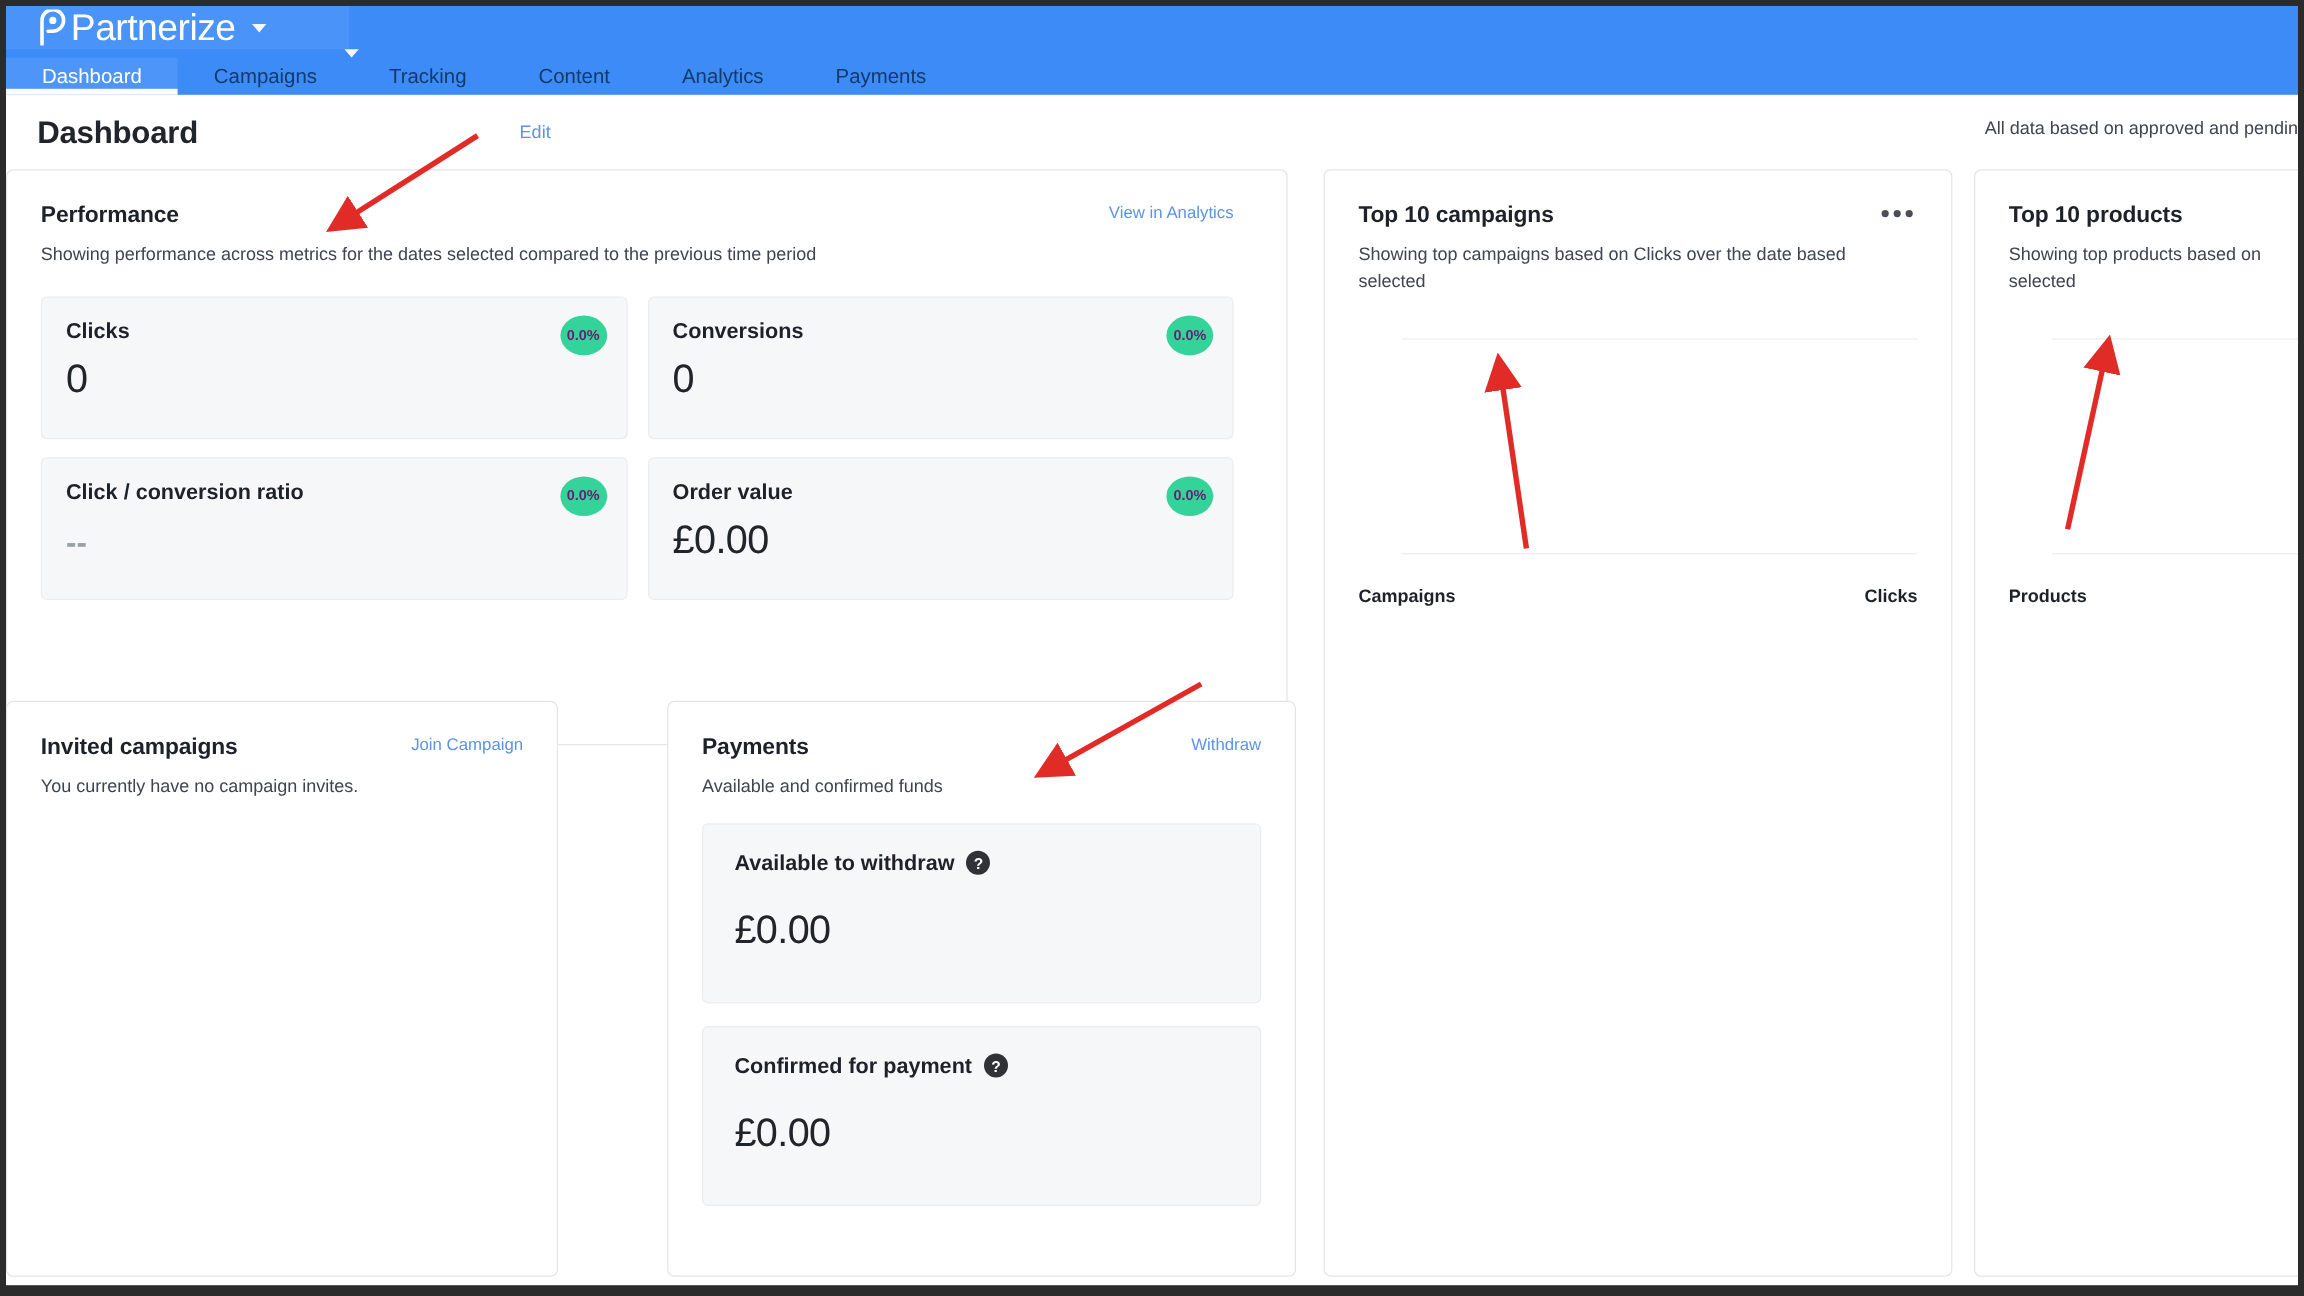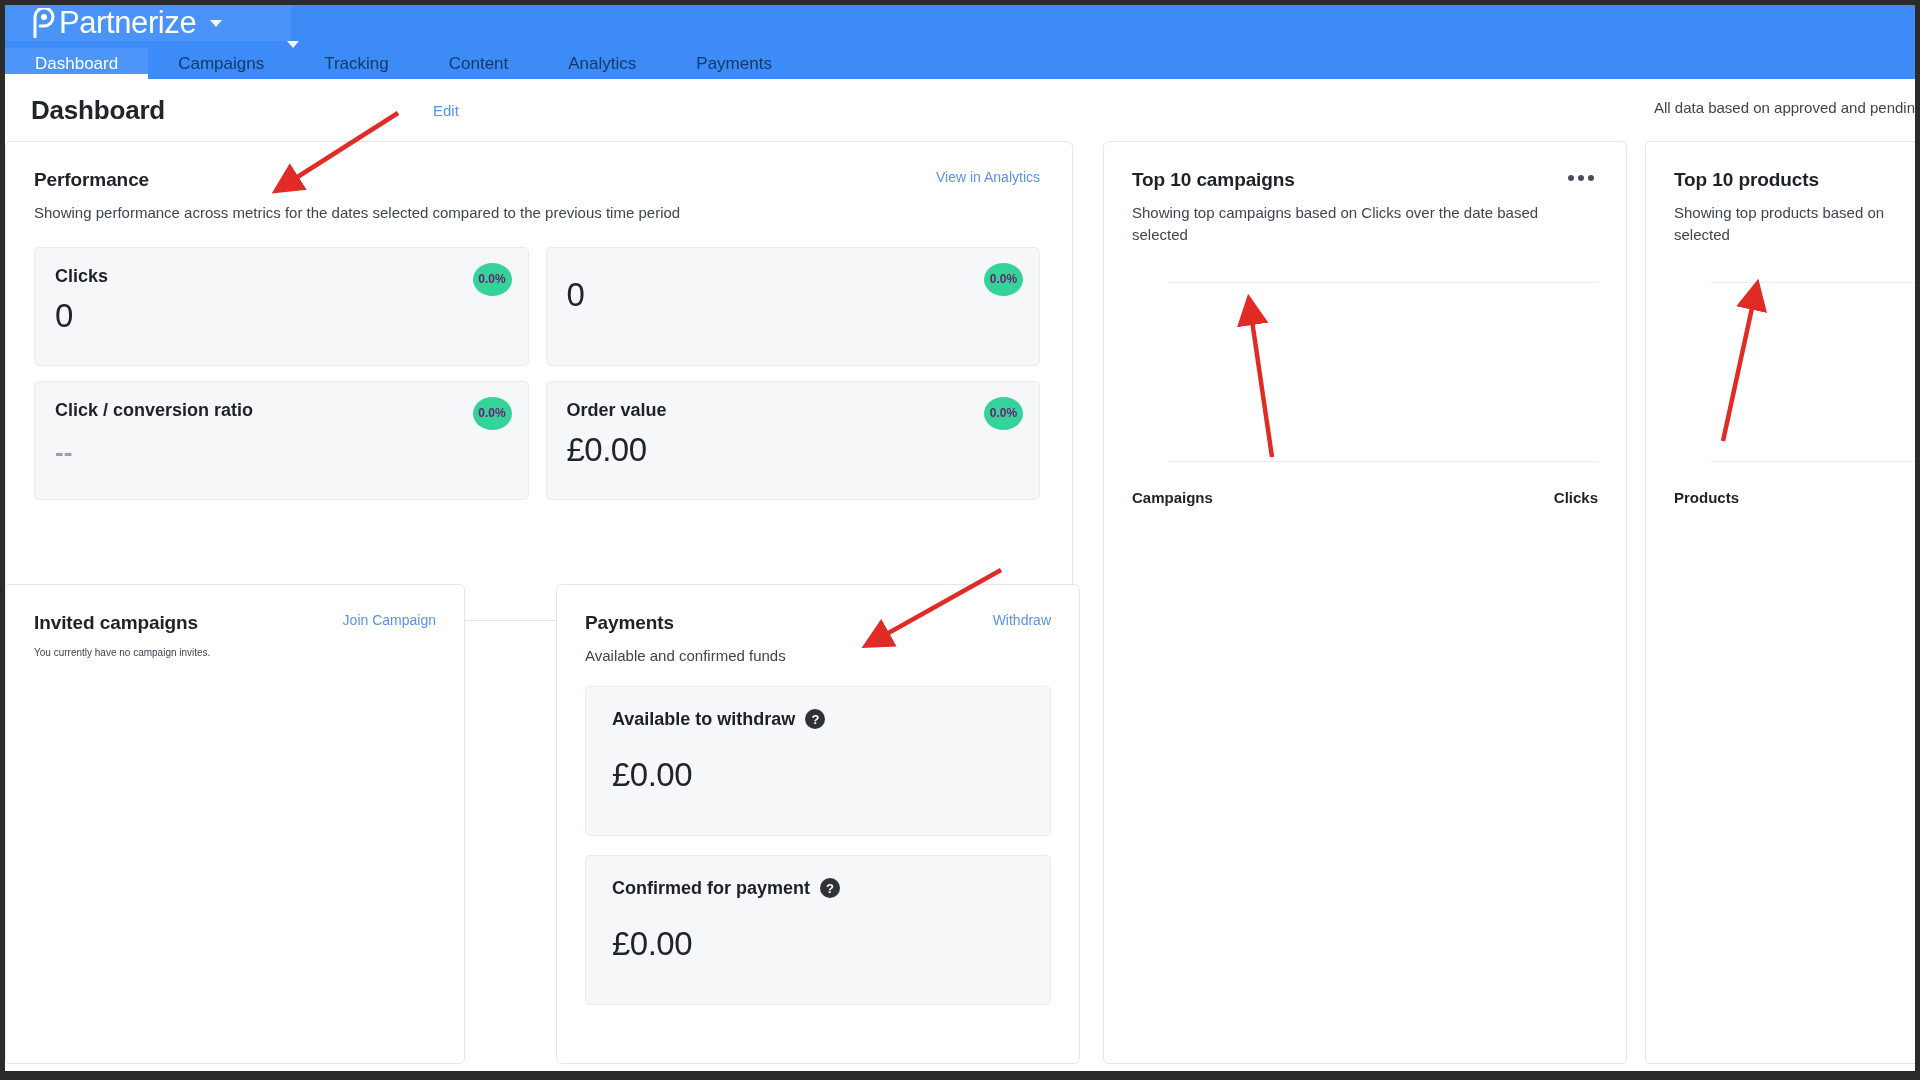"Performance" #performance-card { padding: 27px 32px 24px 28px -> 27px 44px 24px 28px }
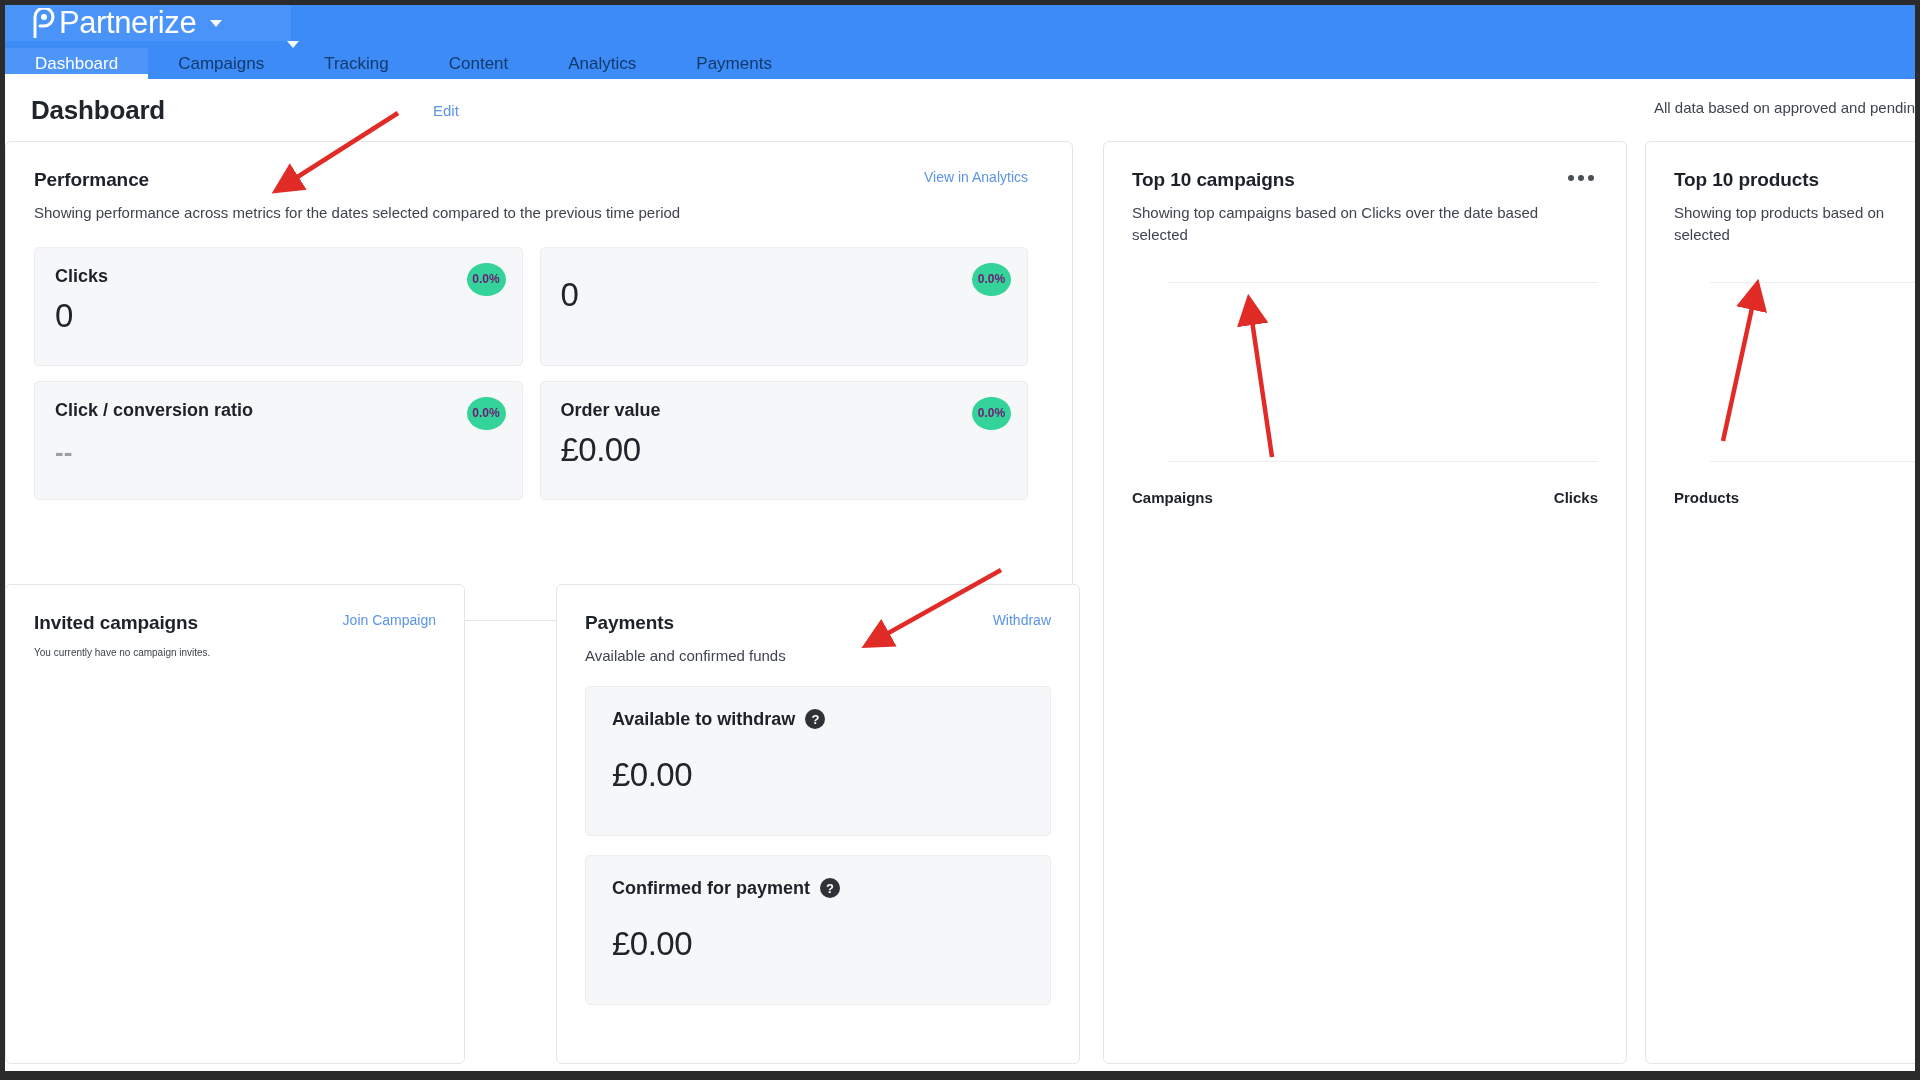"Conversions" div.metric-label { html: none -> <div>Conversions</div> }
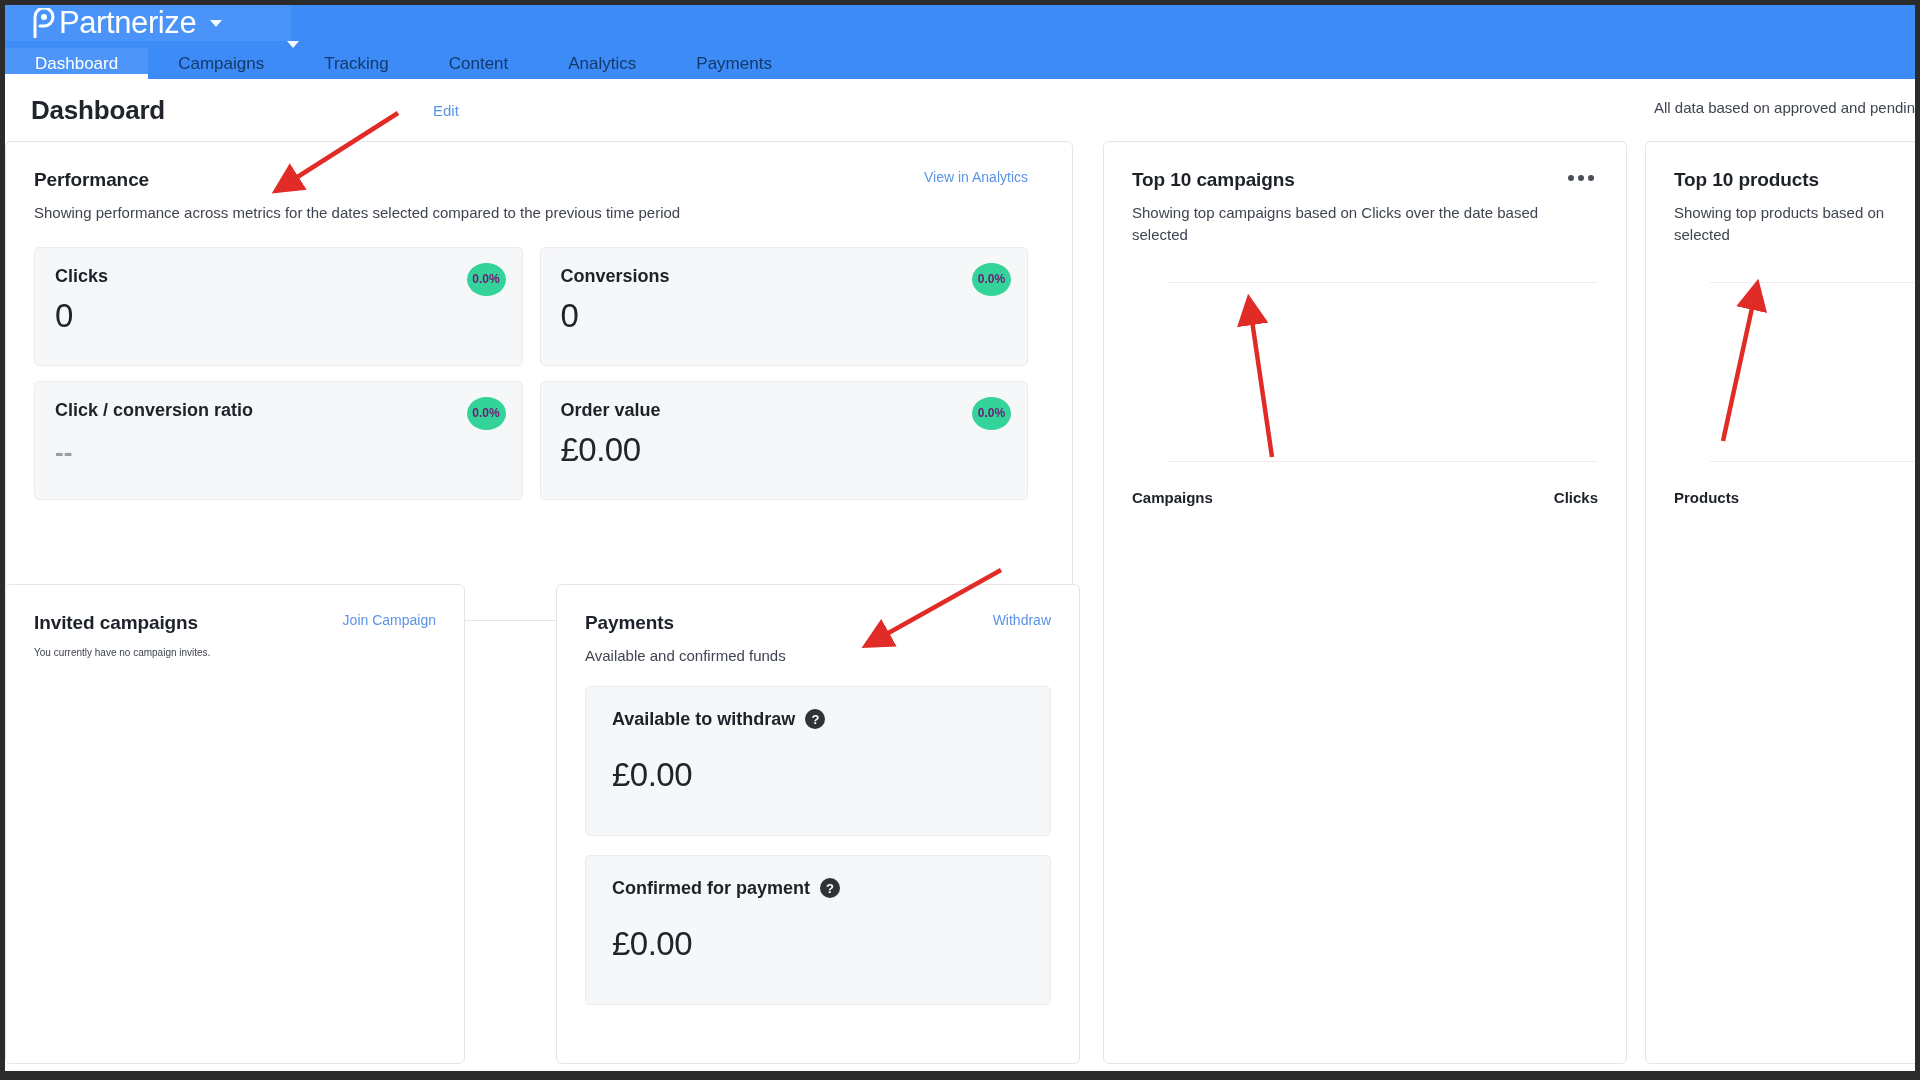"You currently have no campaign" .empty-note { font-size: 10px -> 15px }
